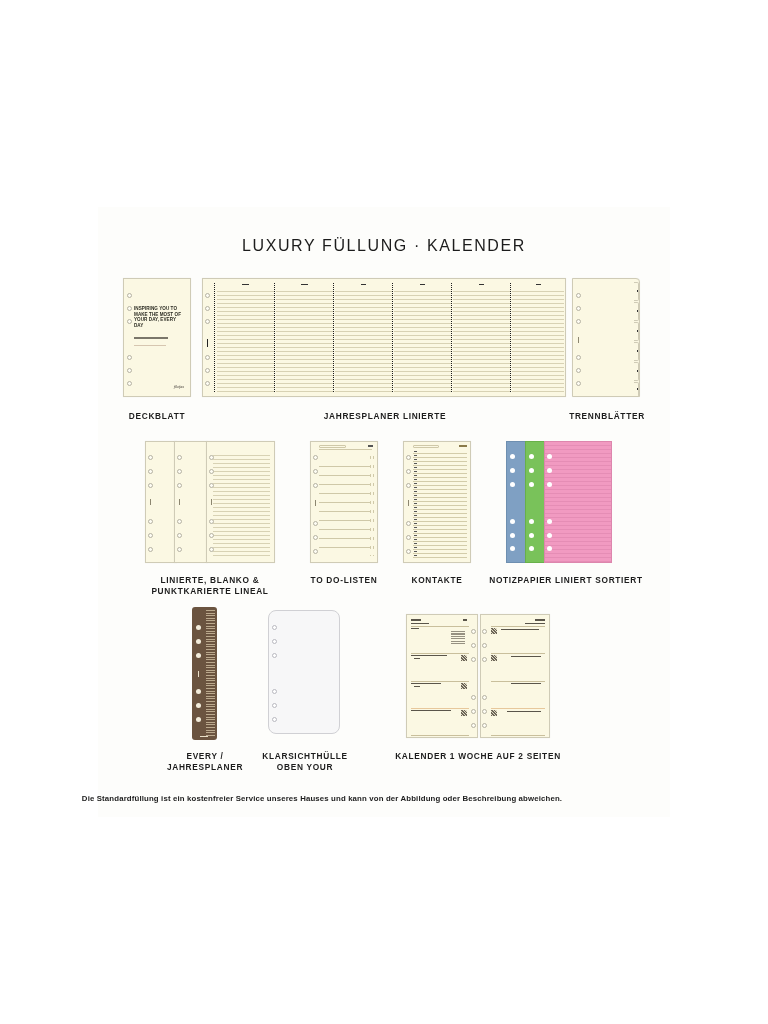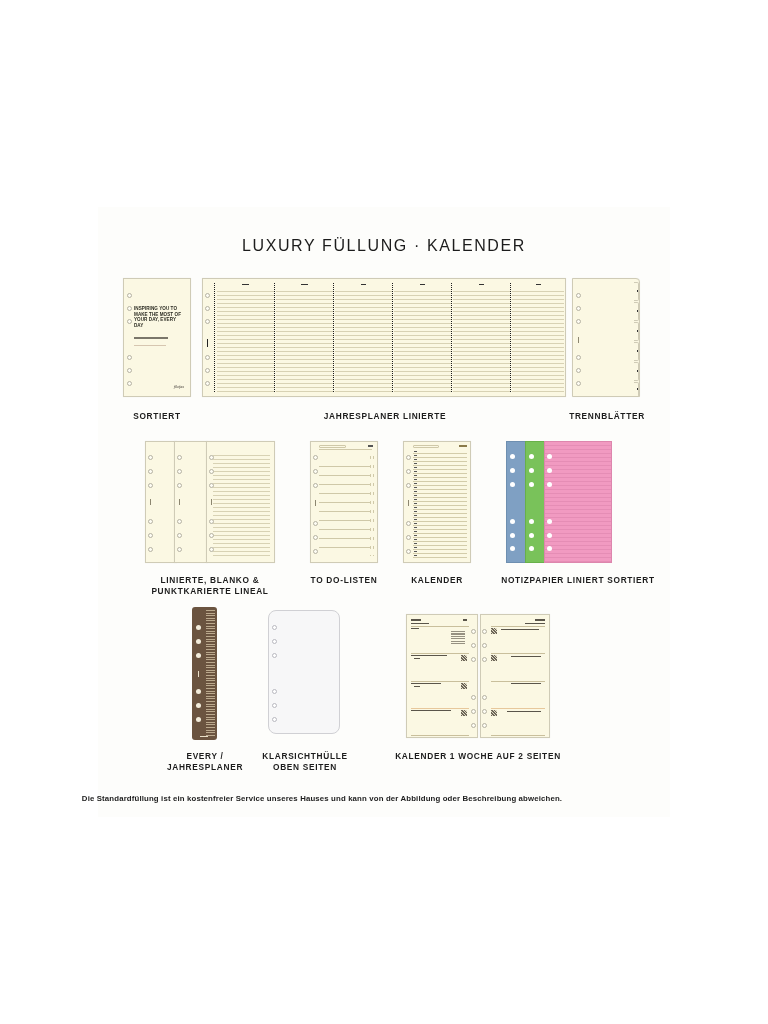"SORTIERT" div.label { text: SORTIERT -> DECKBLATT }
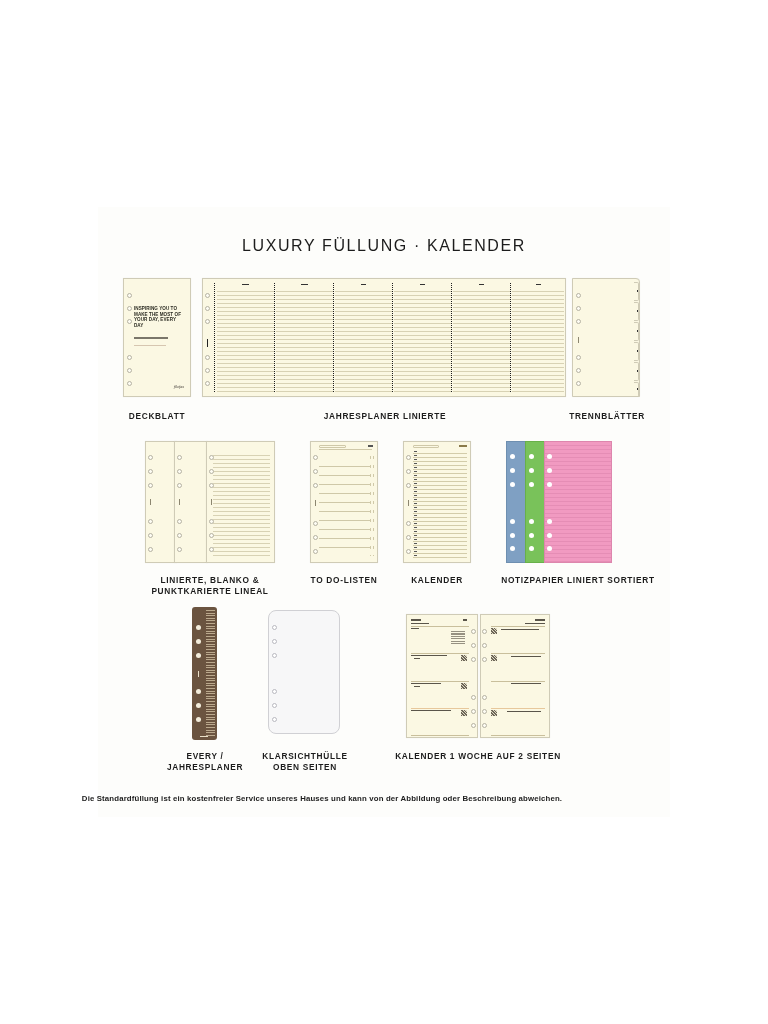"KALENDER" div.label { text: KALENDER -> KONTAKTE }
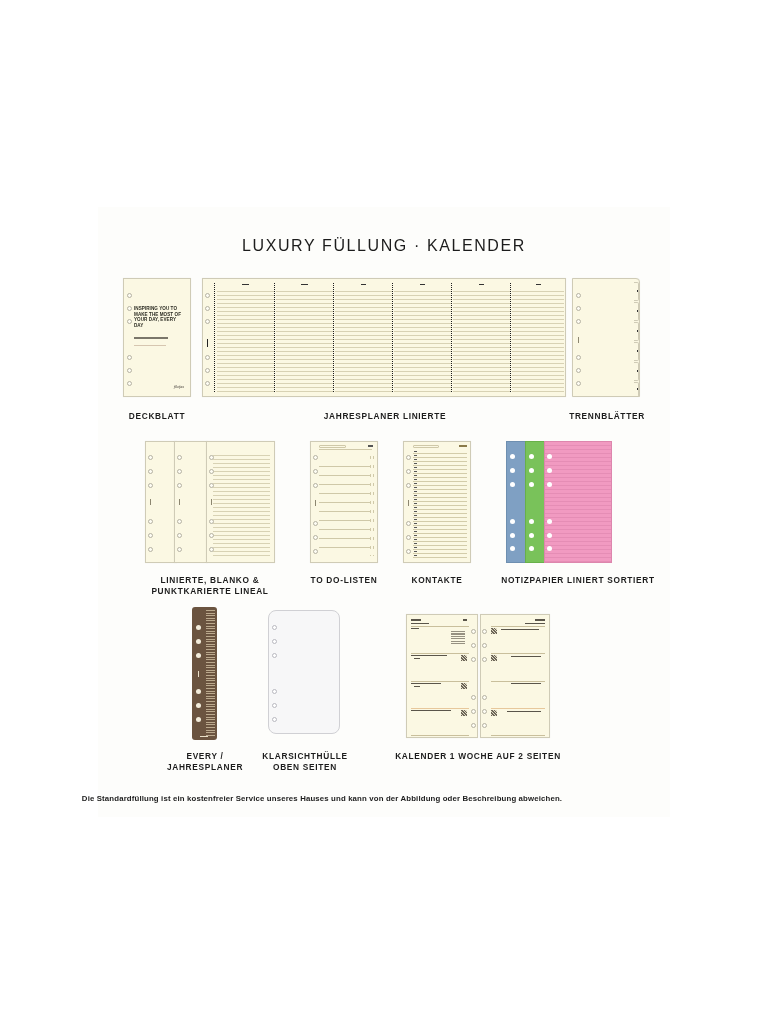"NOTIZPAPIER LINIERT SORTIERT" div.label { margin-left: 12px -> none }
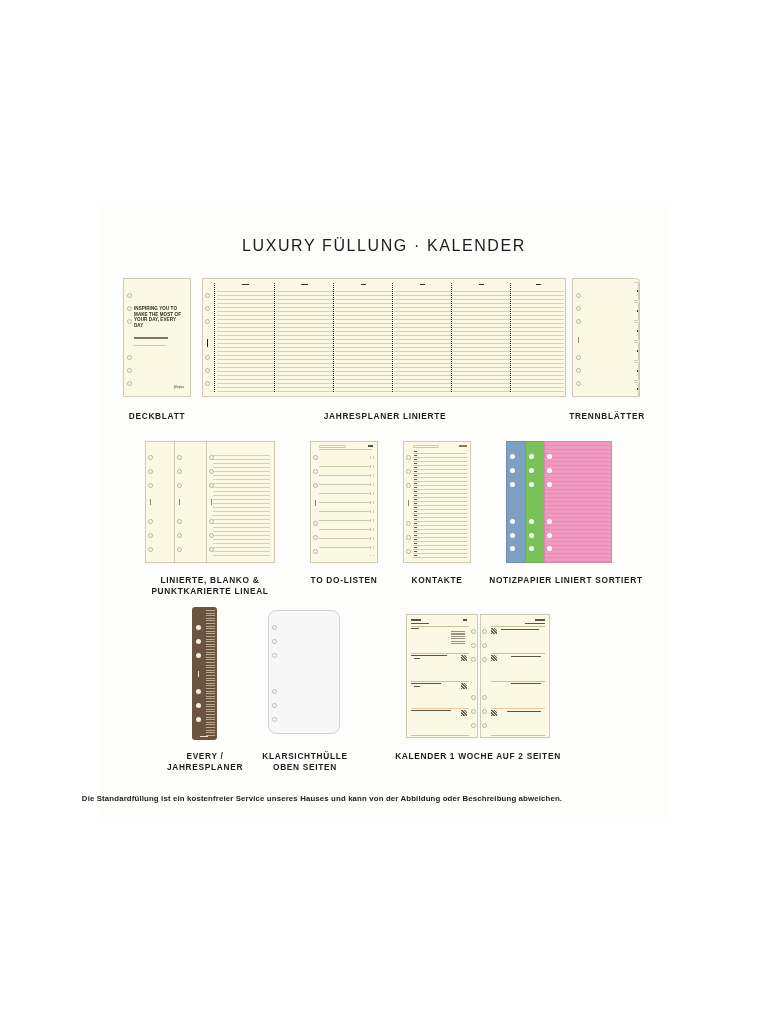"OBEN SEITEN" div { text: SEITEN -> YOUR }
